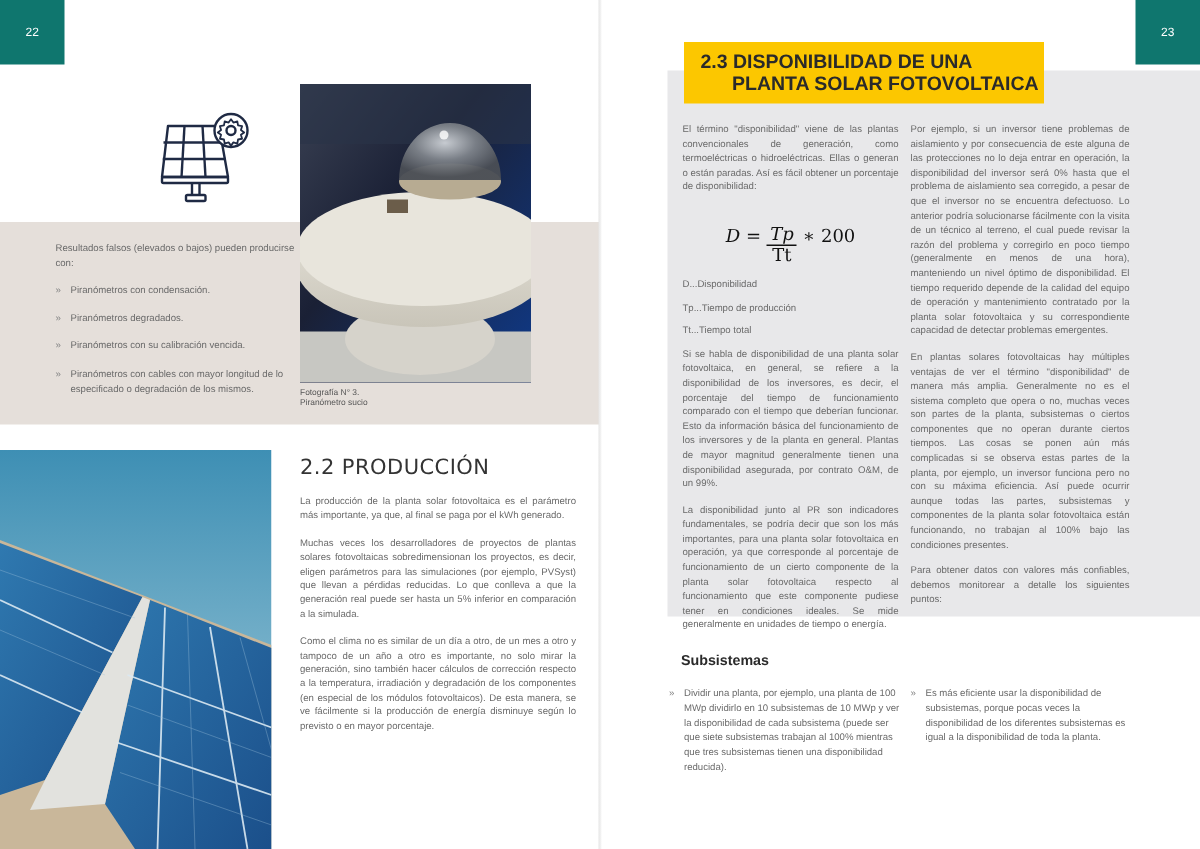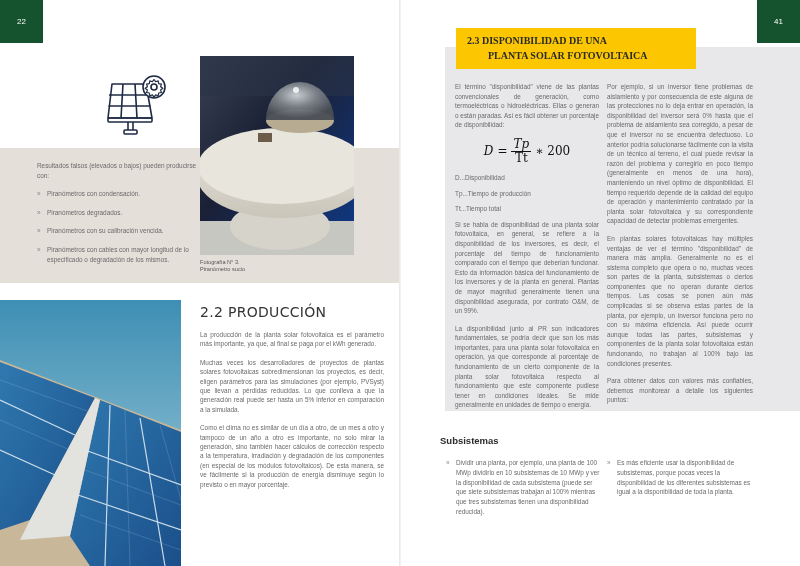"22" .page-num { background: #14532d -> #0f766e }
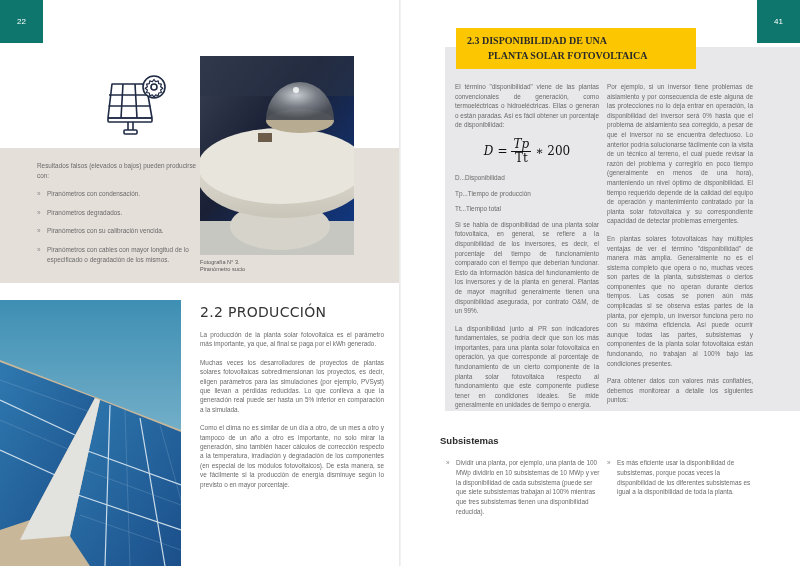"41" div.page-num { text: 41 -> 23 }
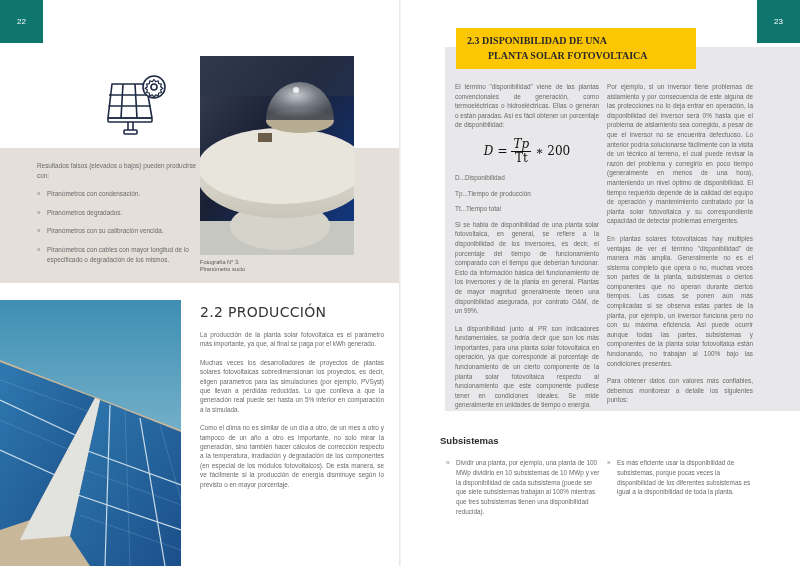"2.3 DISPONIBILIDAD DE UNA" .title-text { font-family: Liberation Serif, serif -> Liberation Sans, sans-serif; font-size: 10px -> 13px }
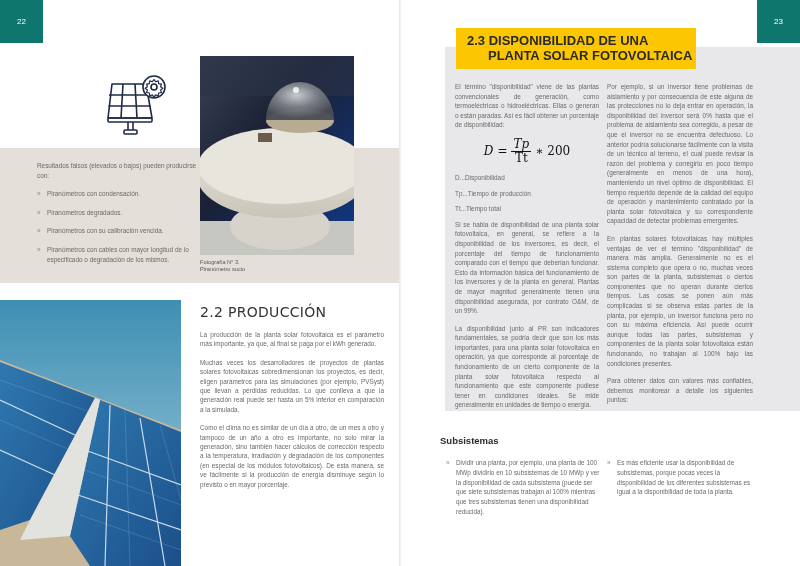"Tp" .frac { margin-top: none -> 12px }
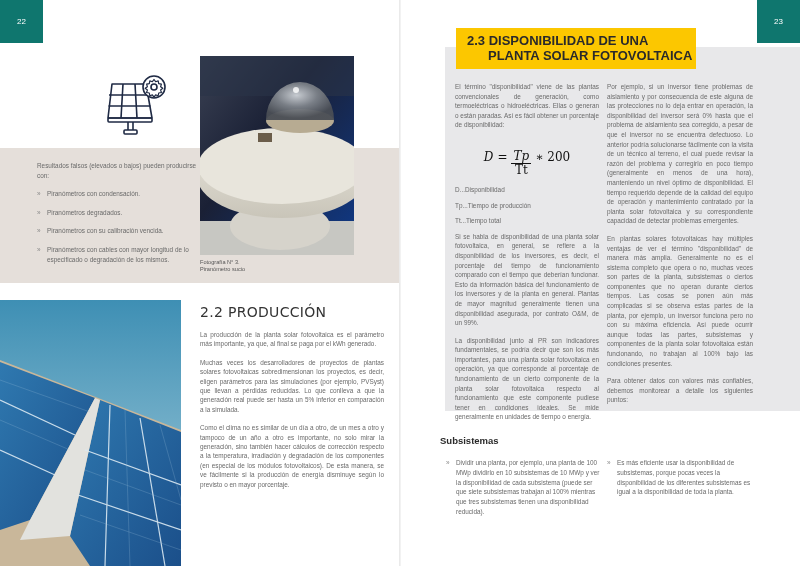"Subsistemas" .h3-sub { left: 440px -> 454px }
